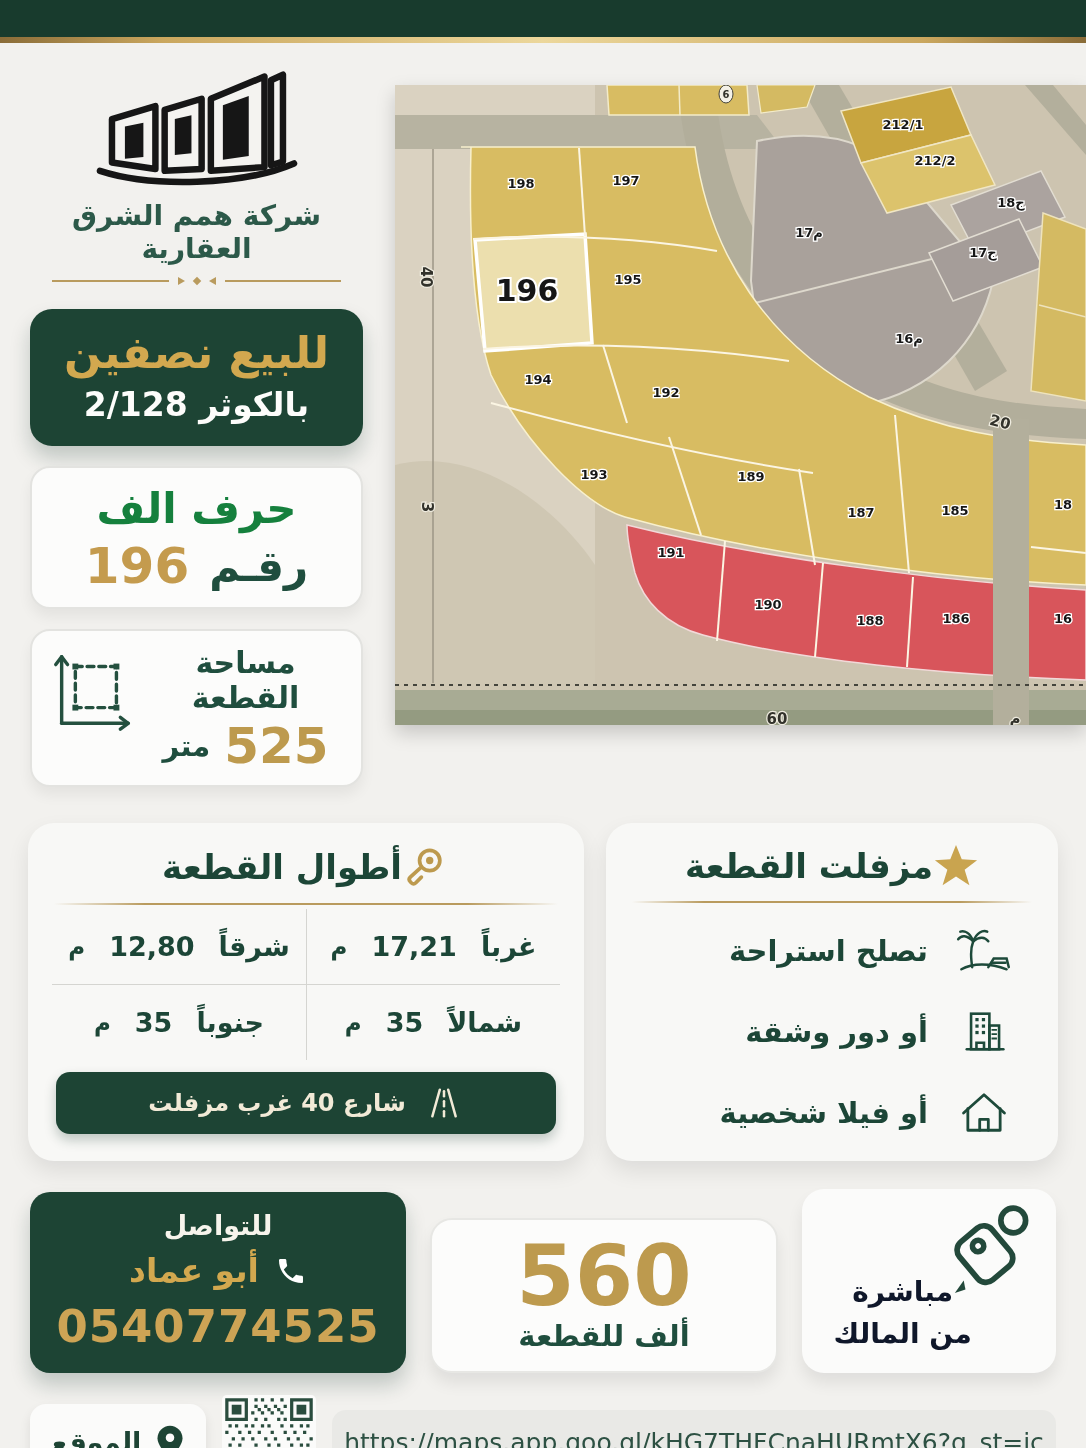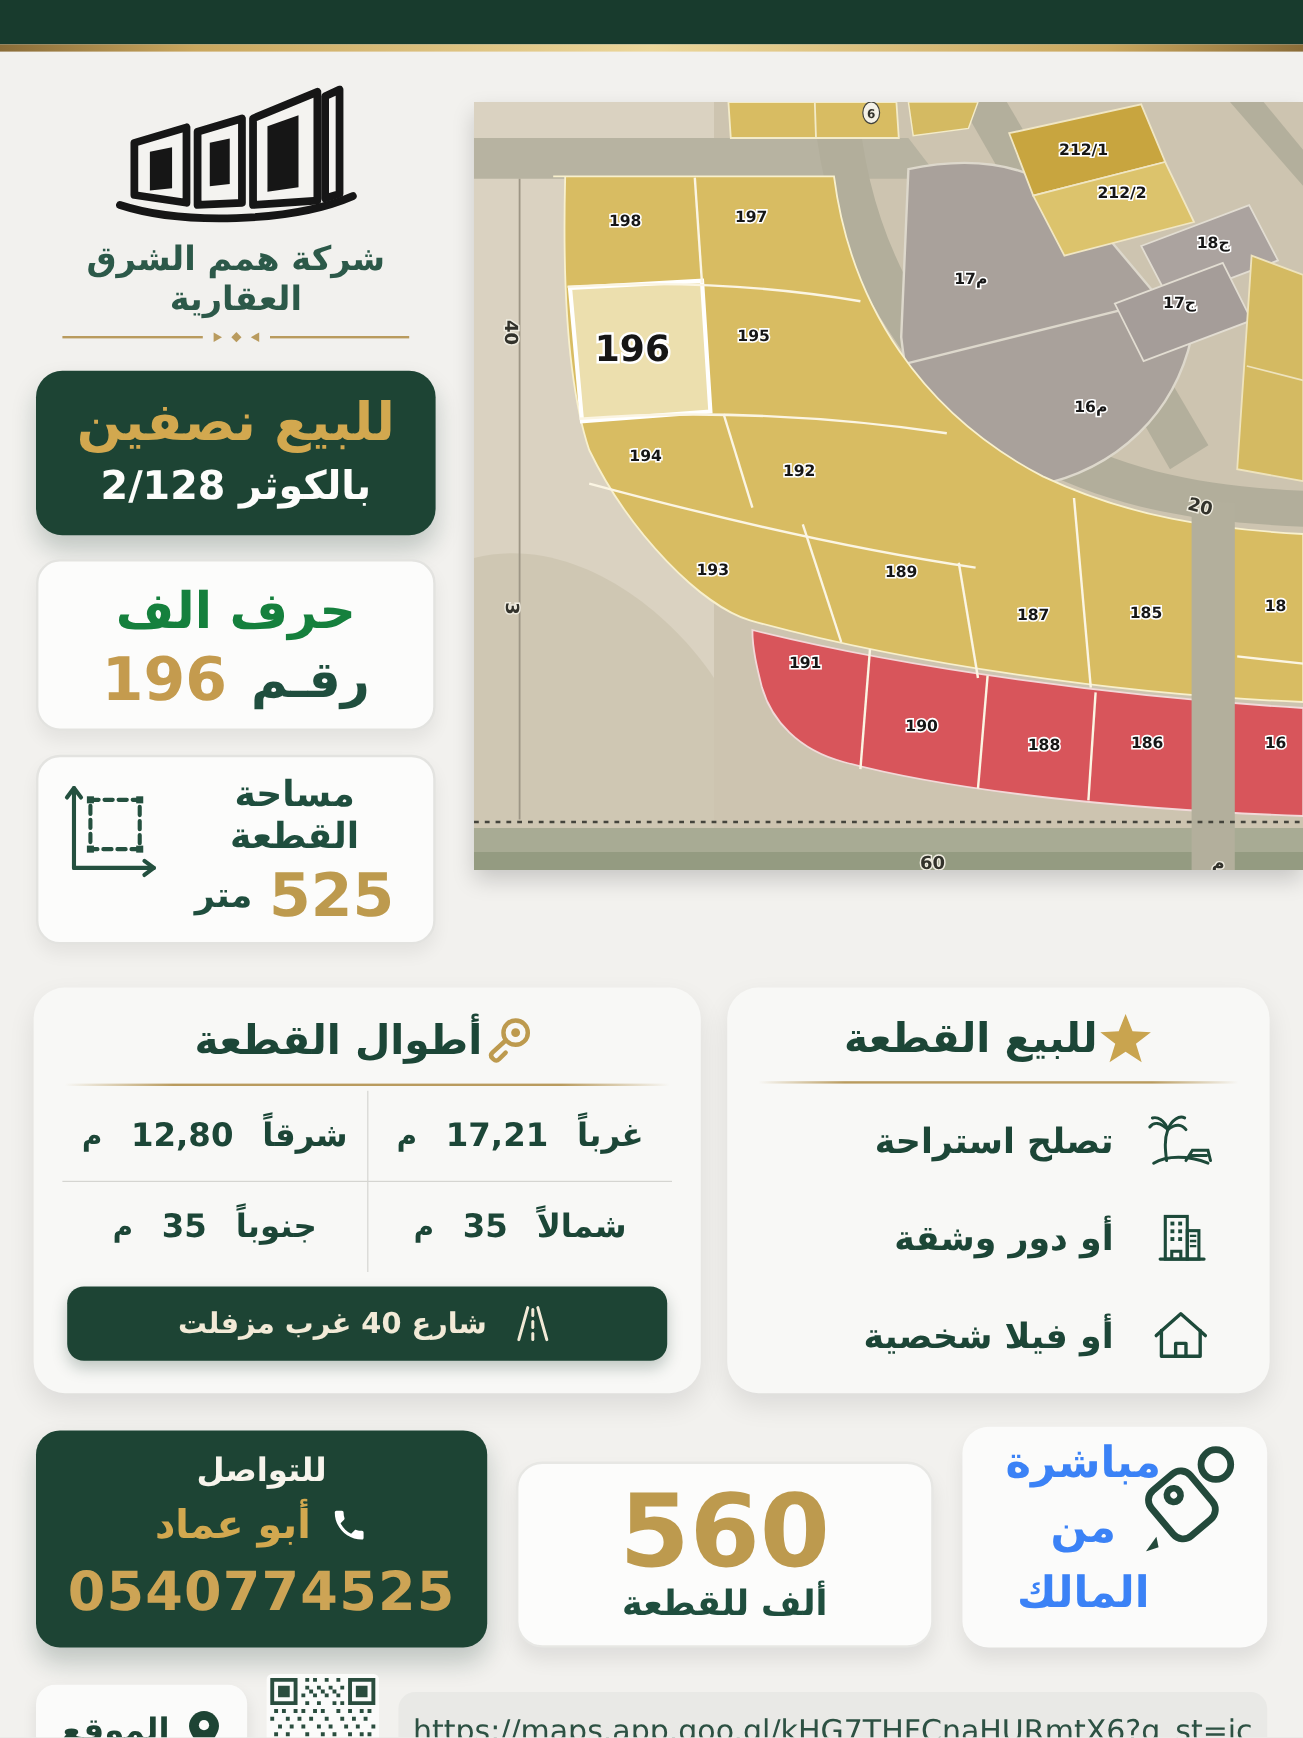"للبيع القطعة" div.card-title { text: للبيع -> مزفلت }
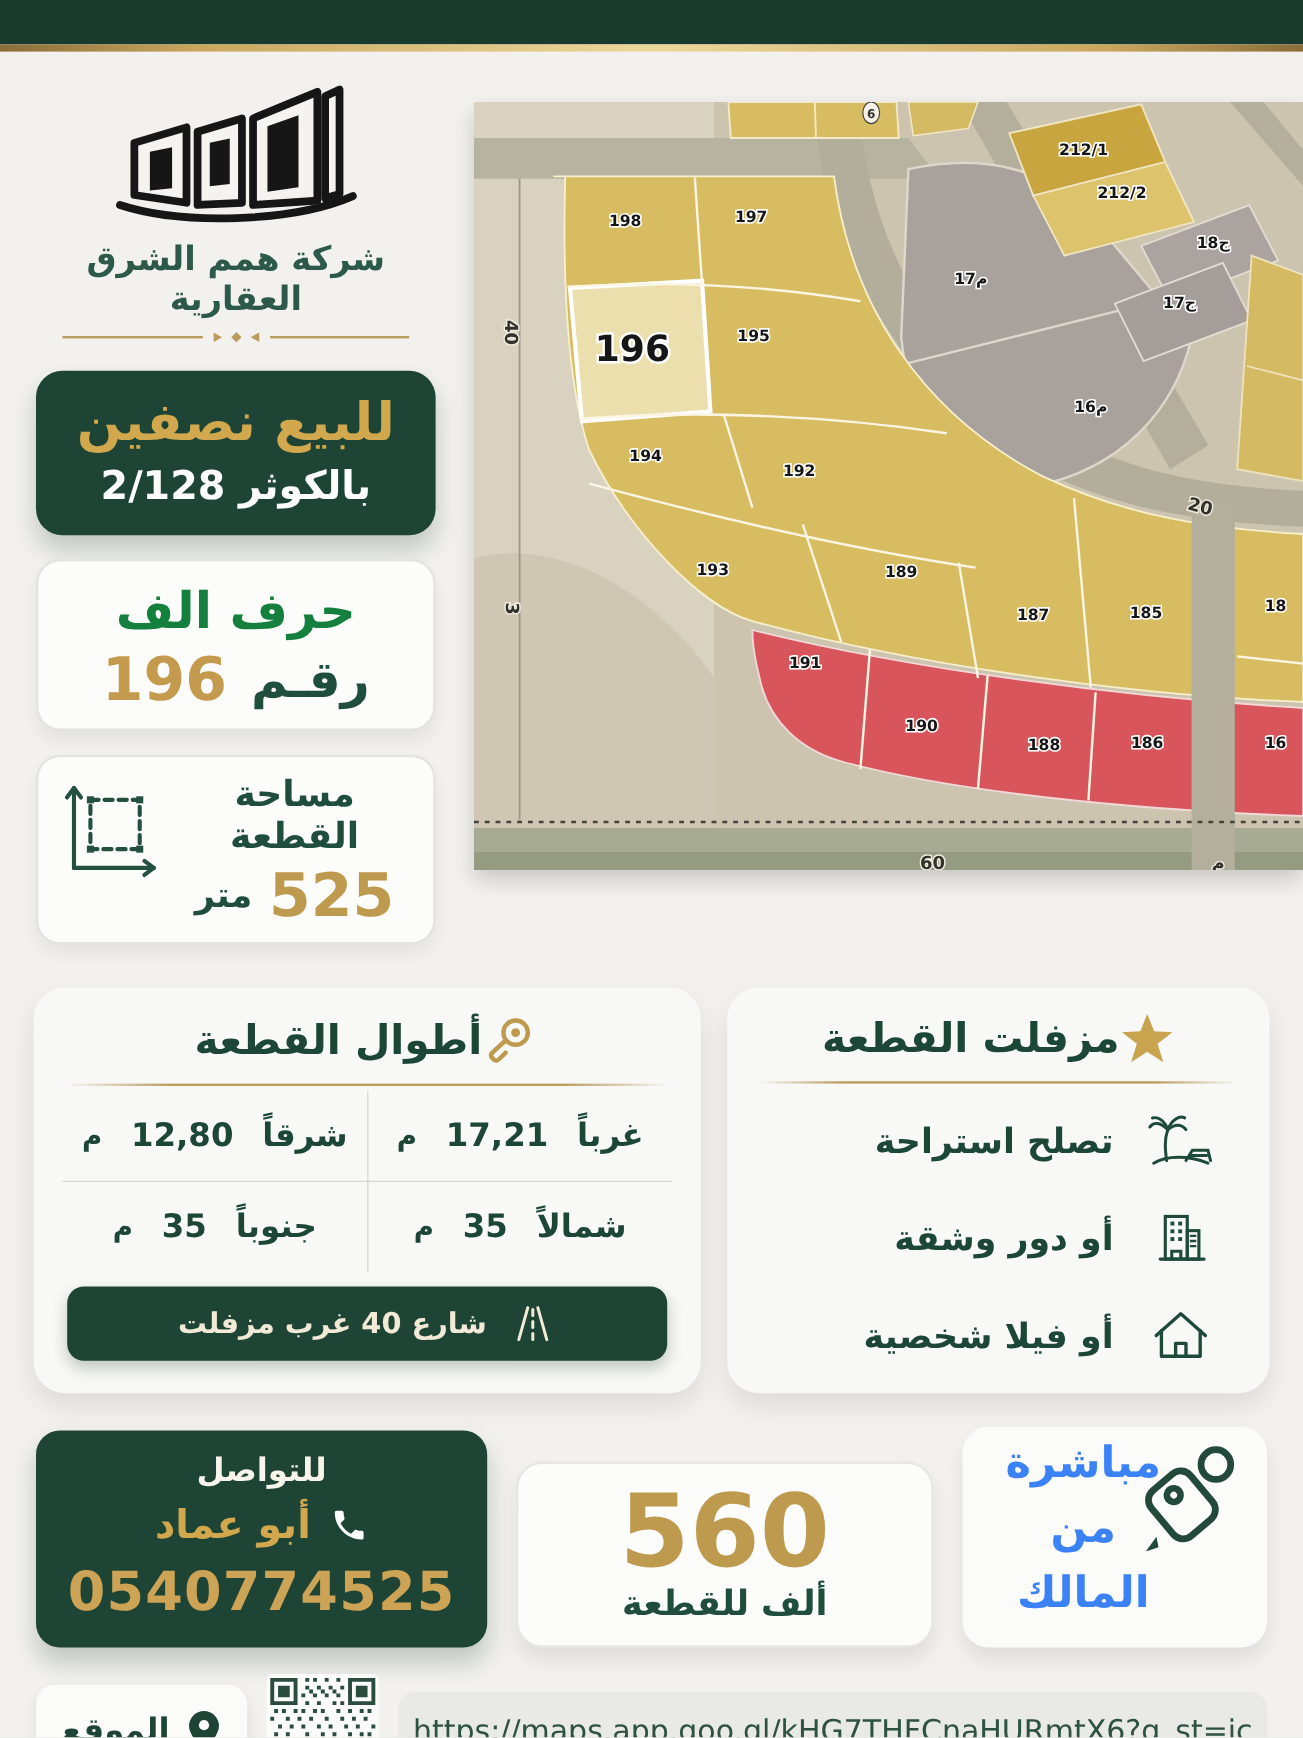"مباشرة" .owner-text div { color: #3b82f6 -> #0f172a; font-size: 36px -> 28px }
